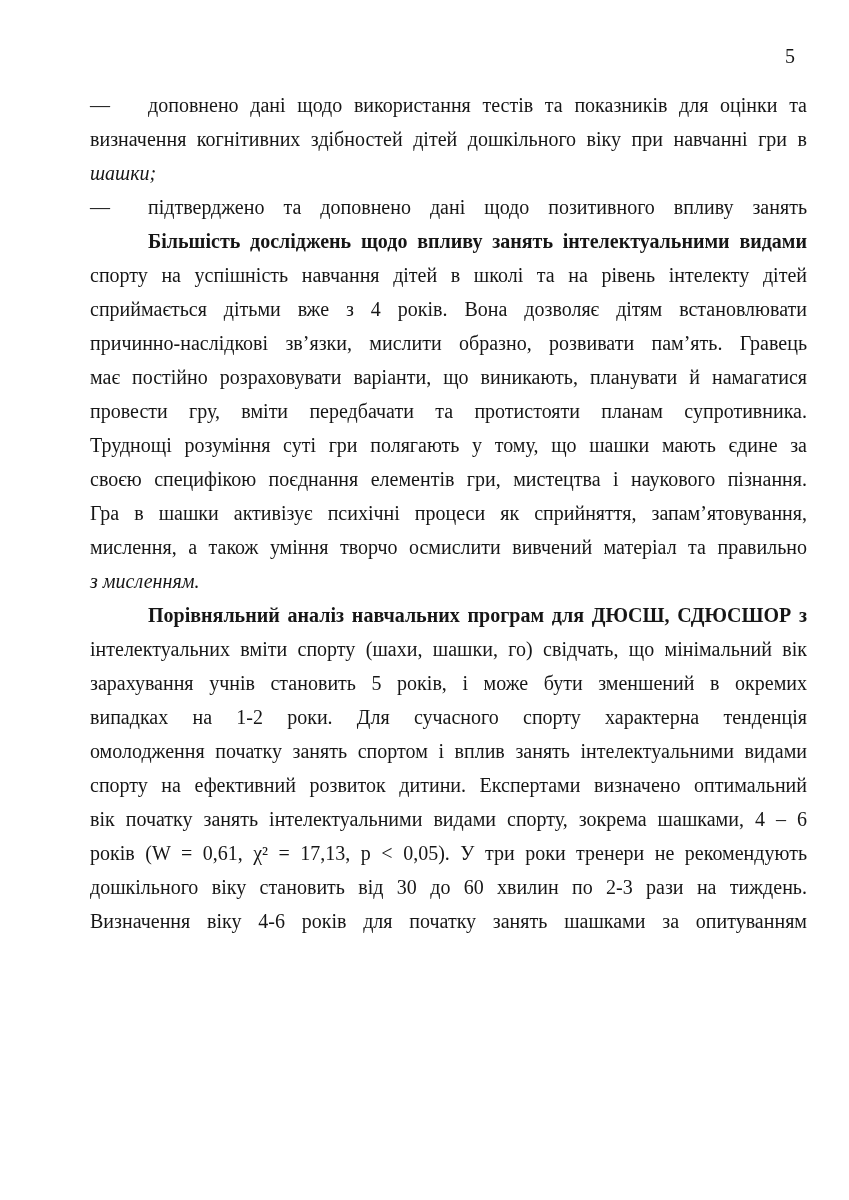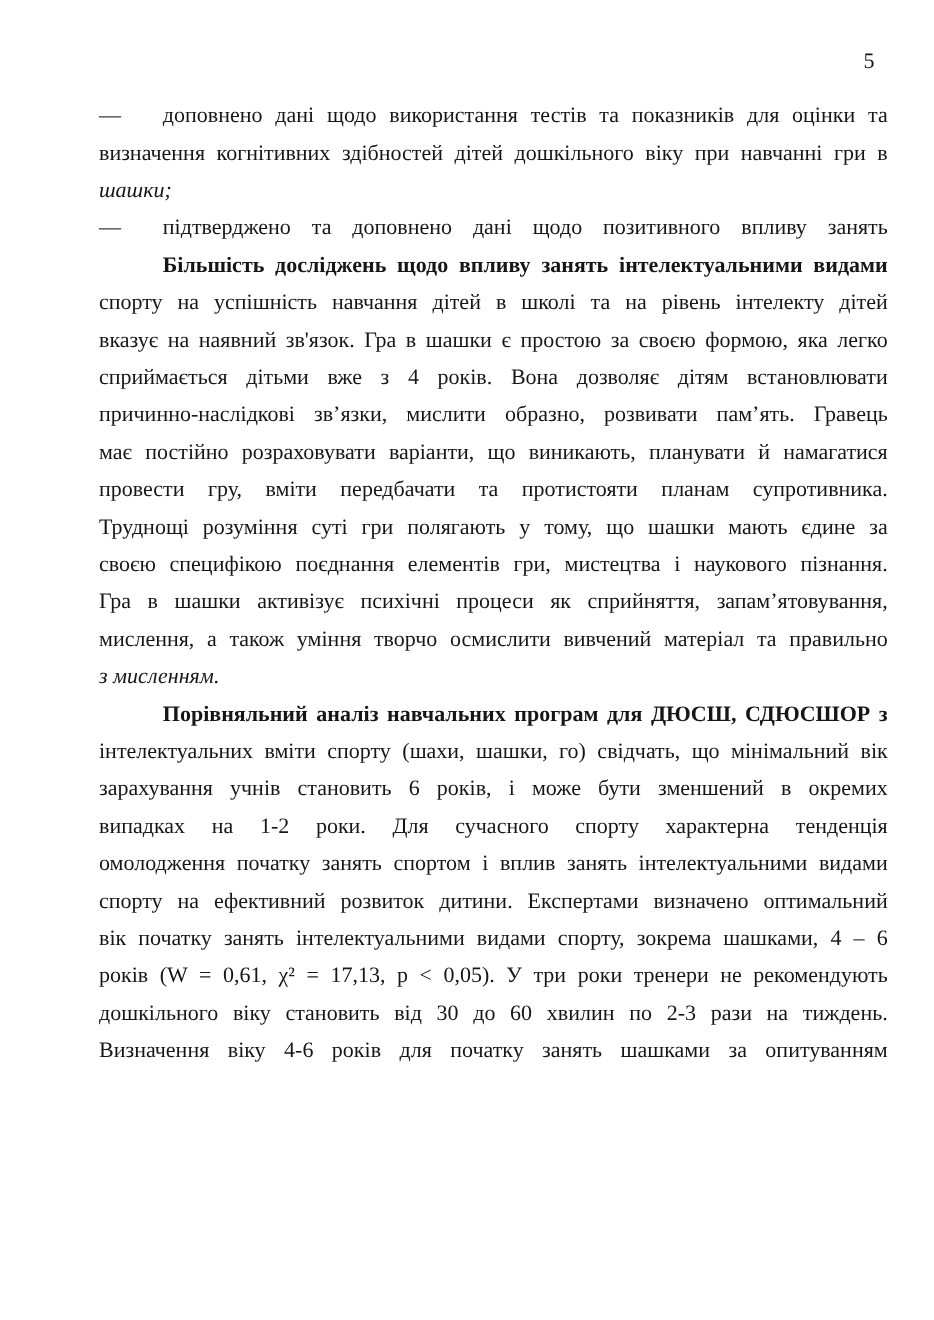"вказує на наявний зв'язок. Гра" div.line { html: <div><span>вказує на наявний зв'язок. Гра в шашки є простою за своєю формою, яка легко</span></div> -> none }
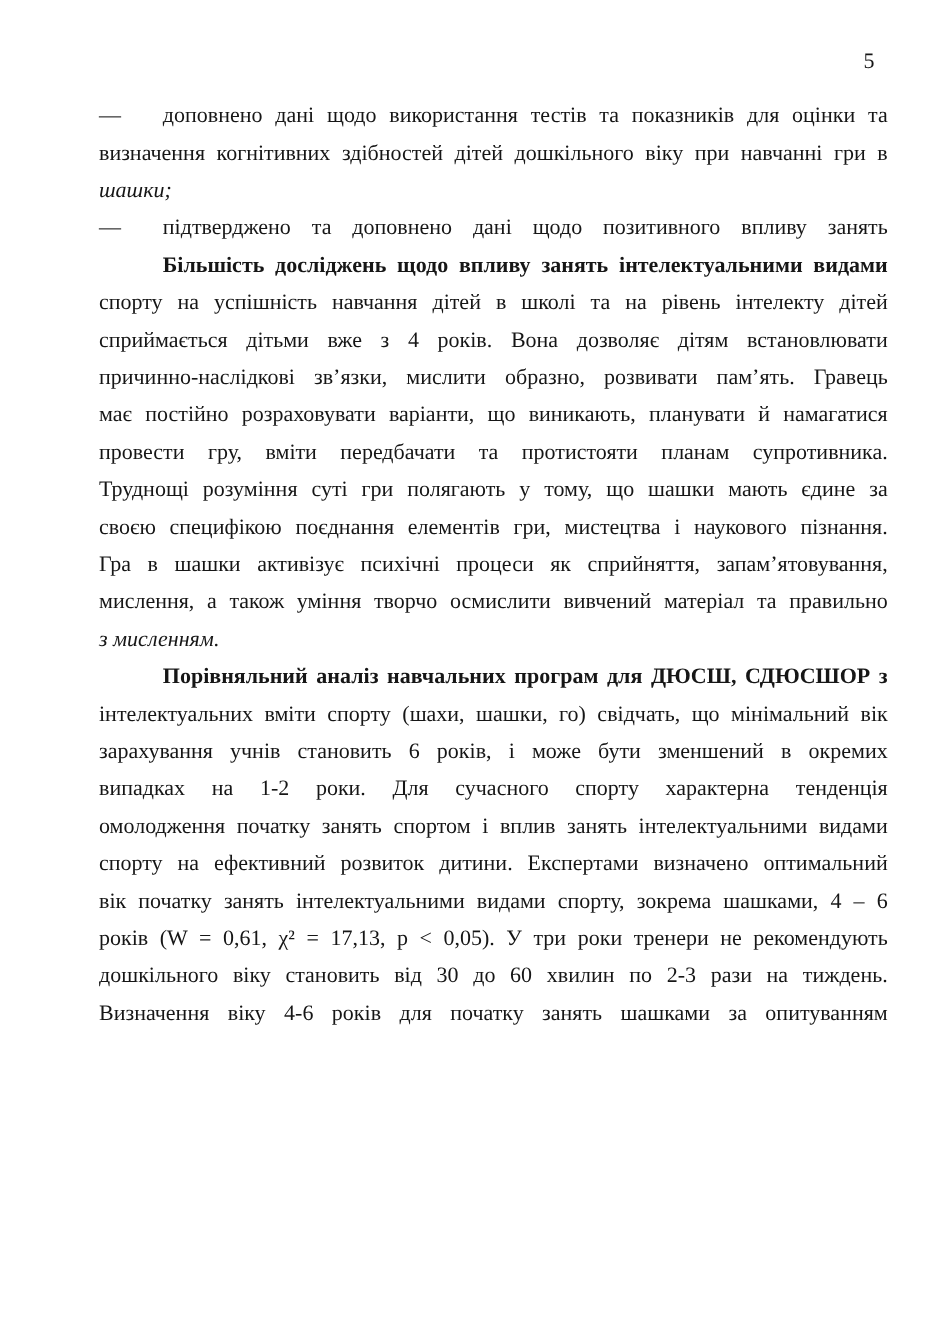"зарахування учнів становить 6 років," span { text: 6 -> 5 }
